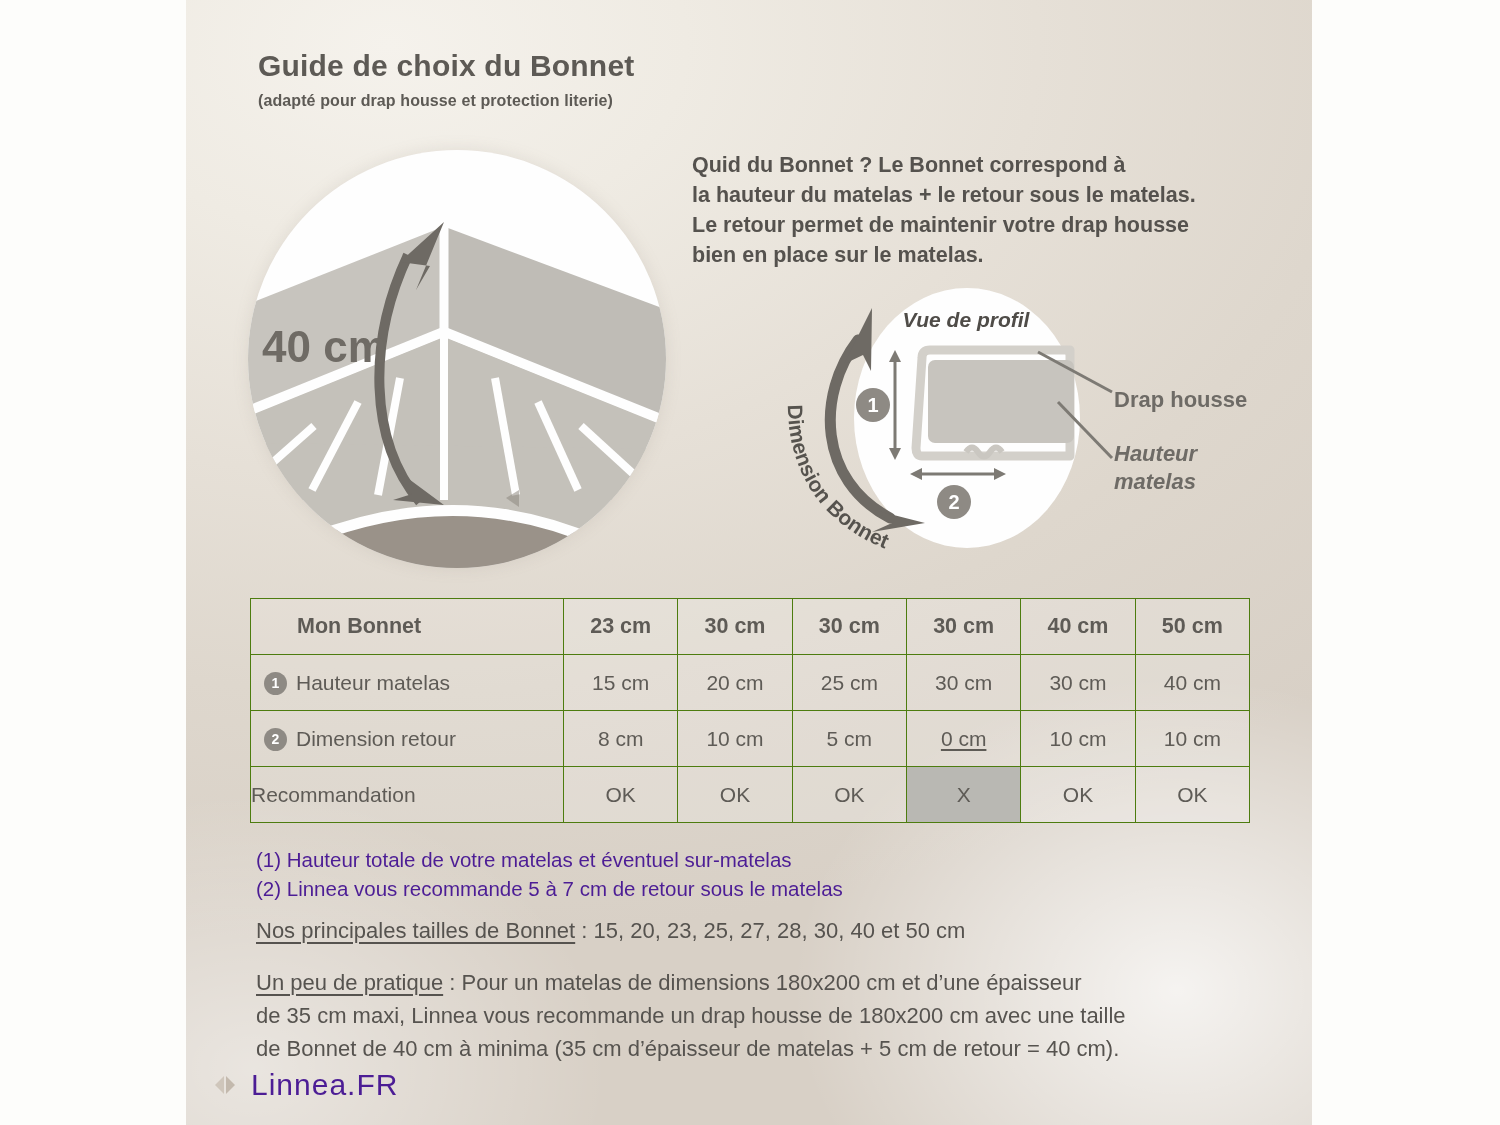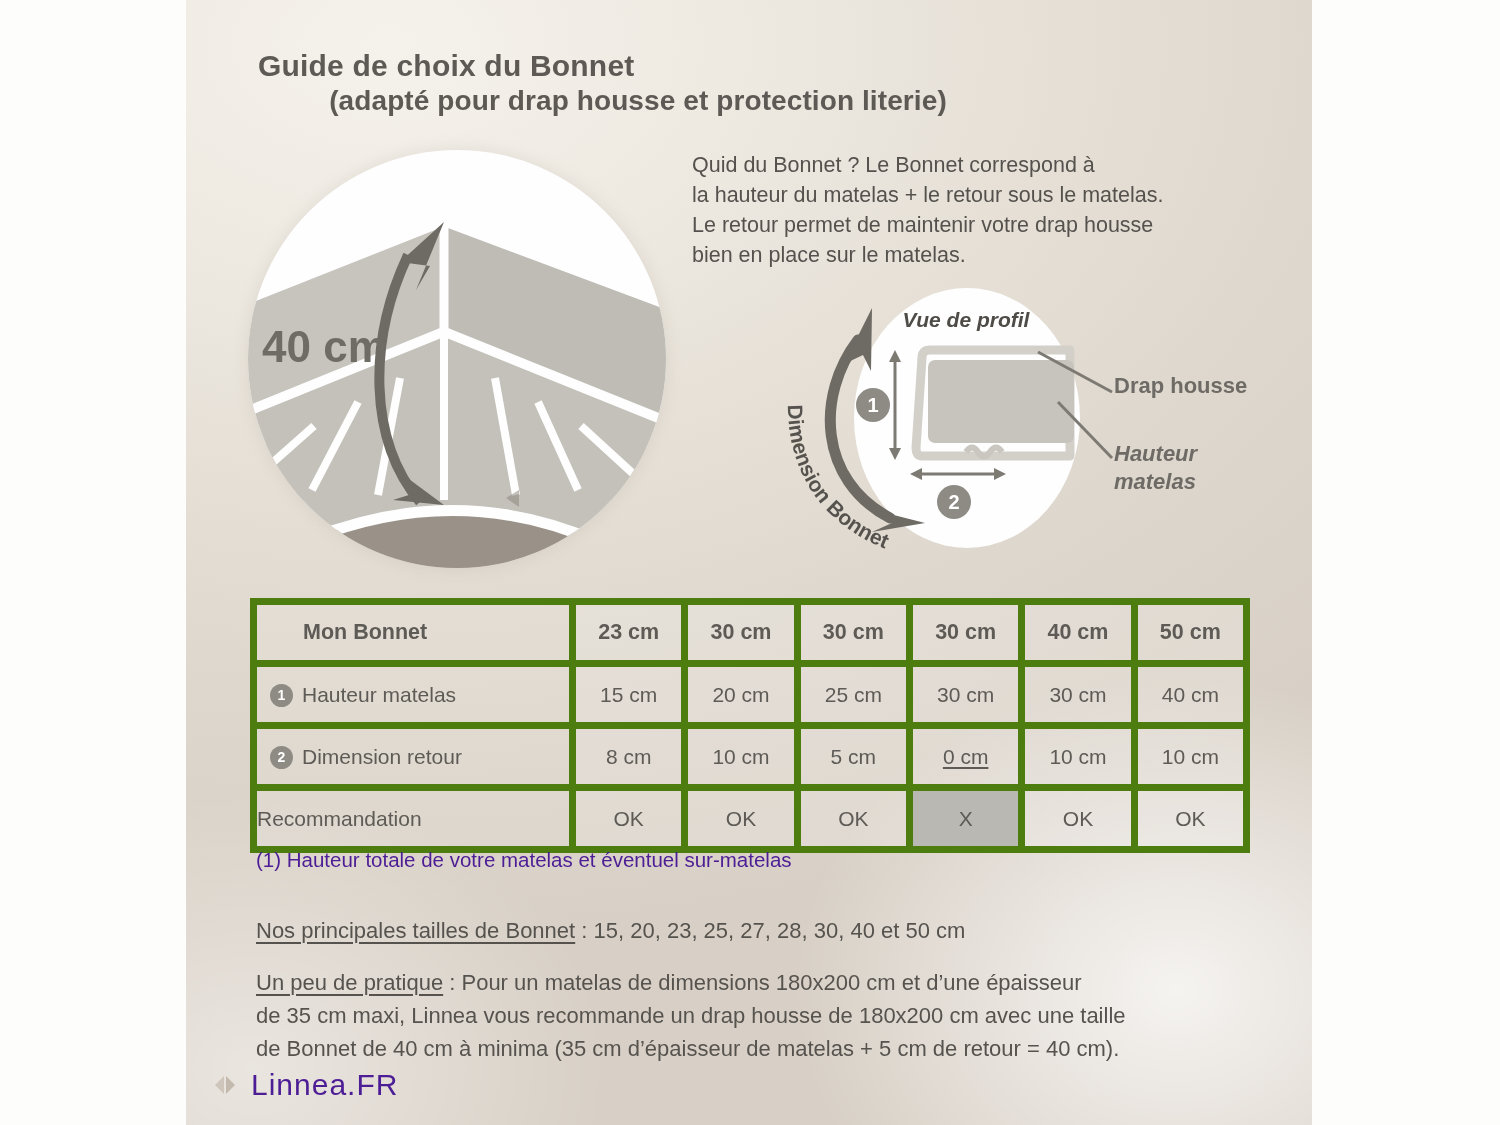"(adapté pour drap housse et" #title .l2 { font-size: 28px -> 16px; text-align: center -> none }
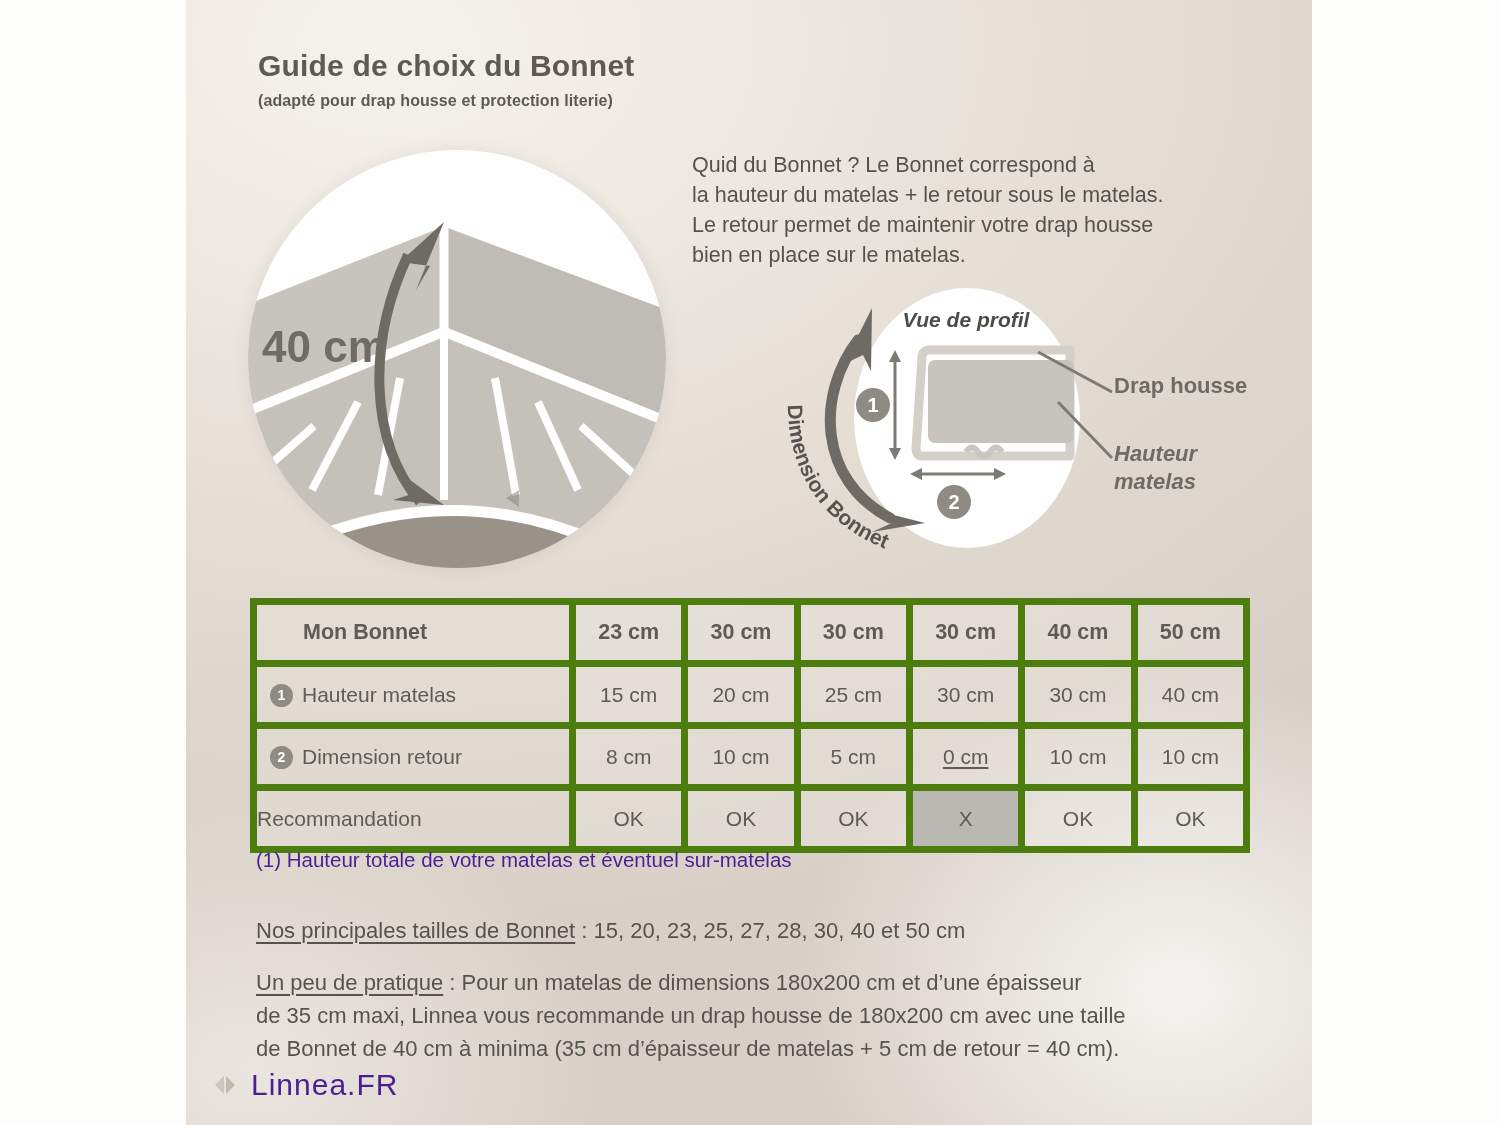"Quid du Bonnet ? Le" #intro { font-weight: none -> bold }
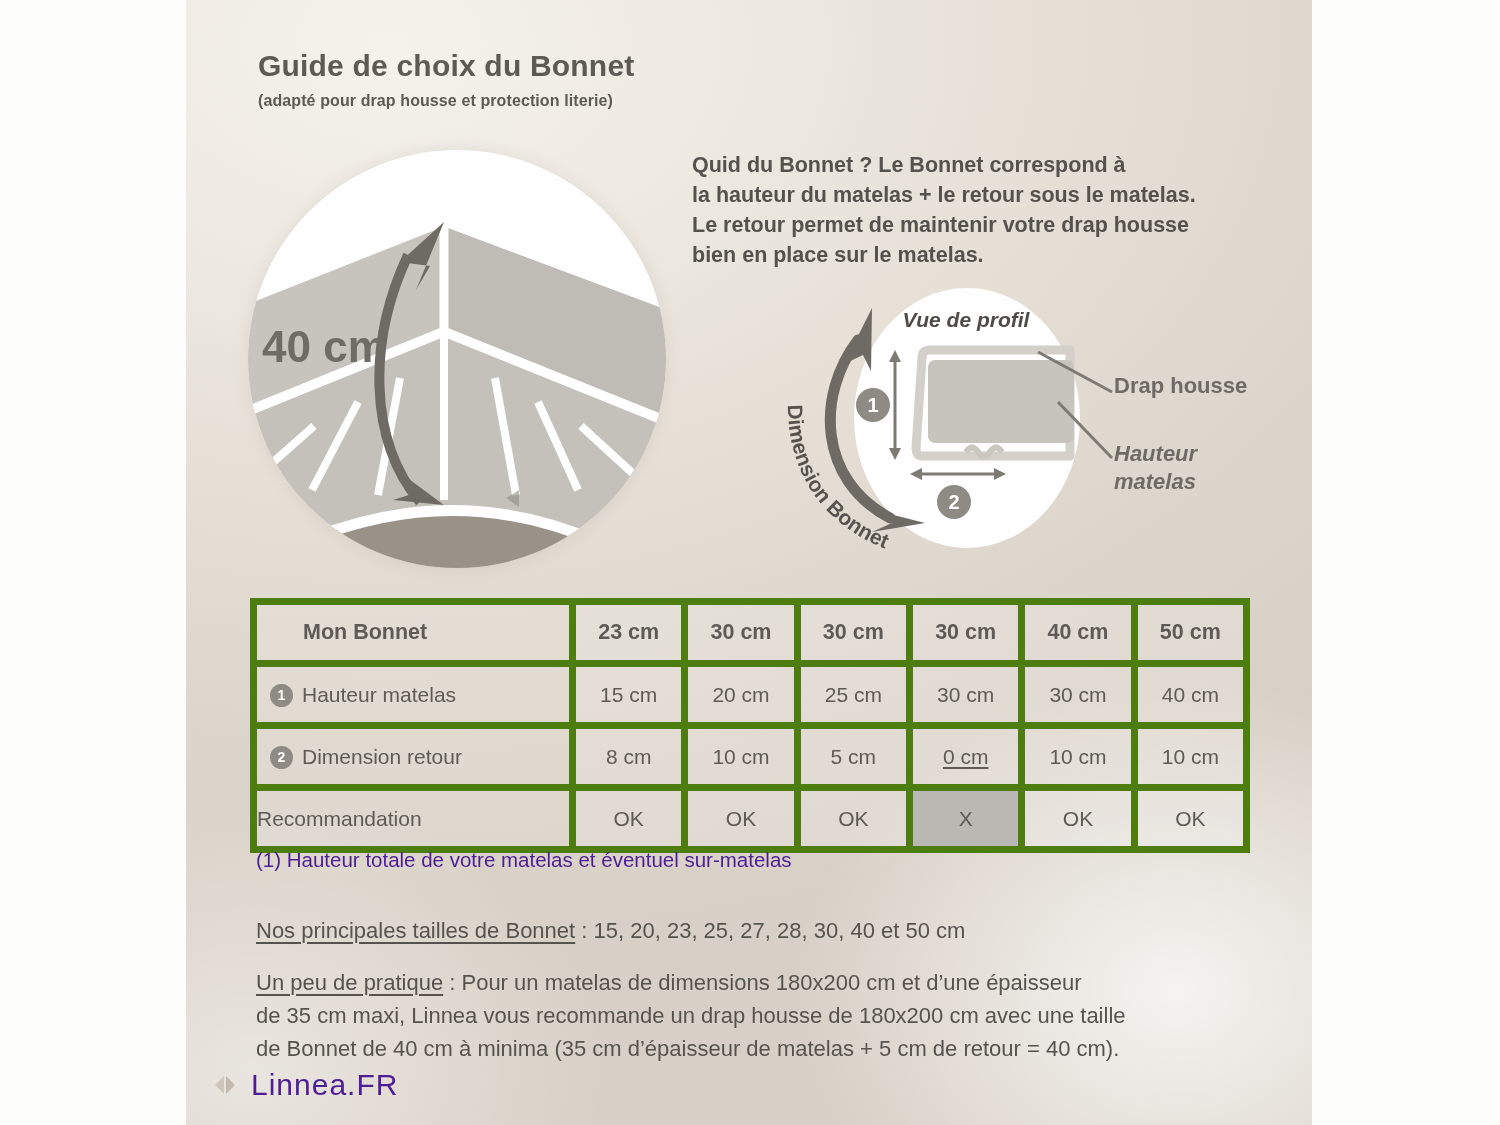"Drap housse" div.abs { top: 92px -> 106px }
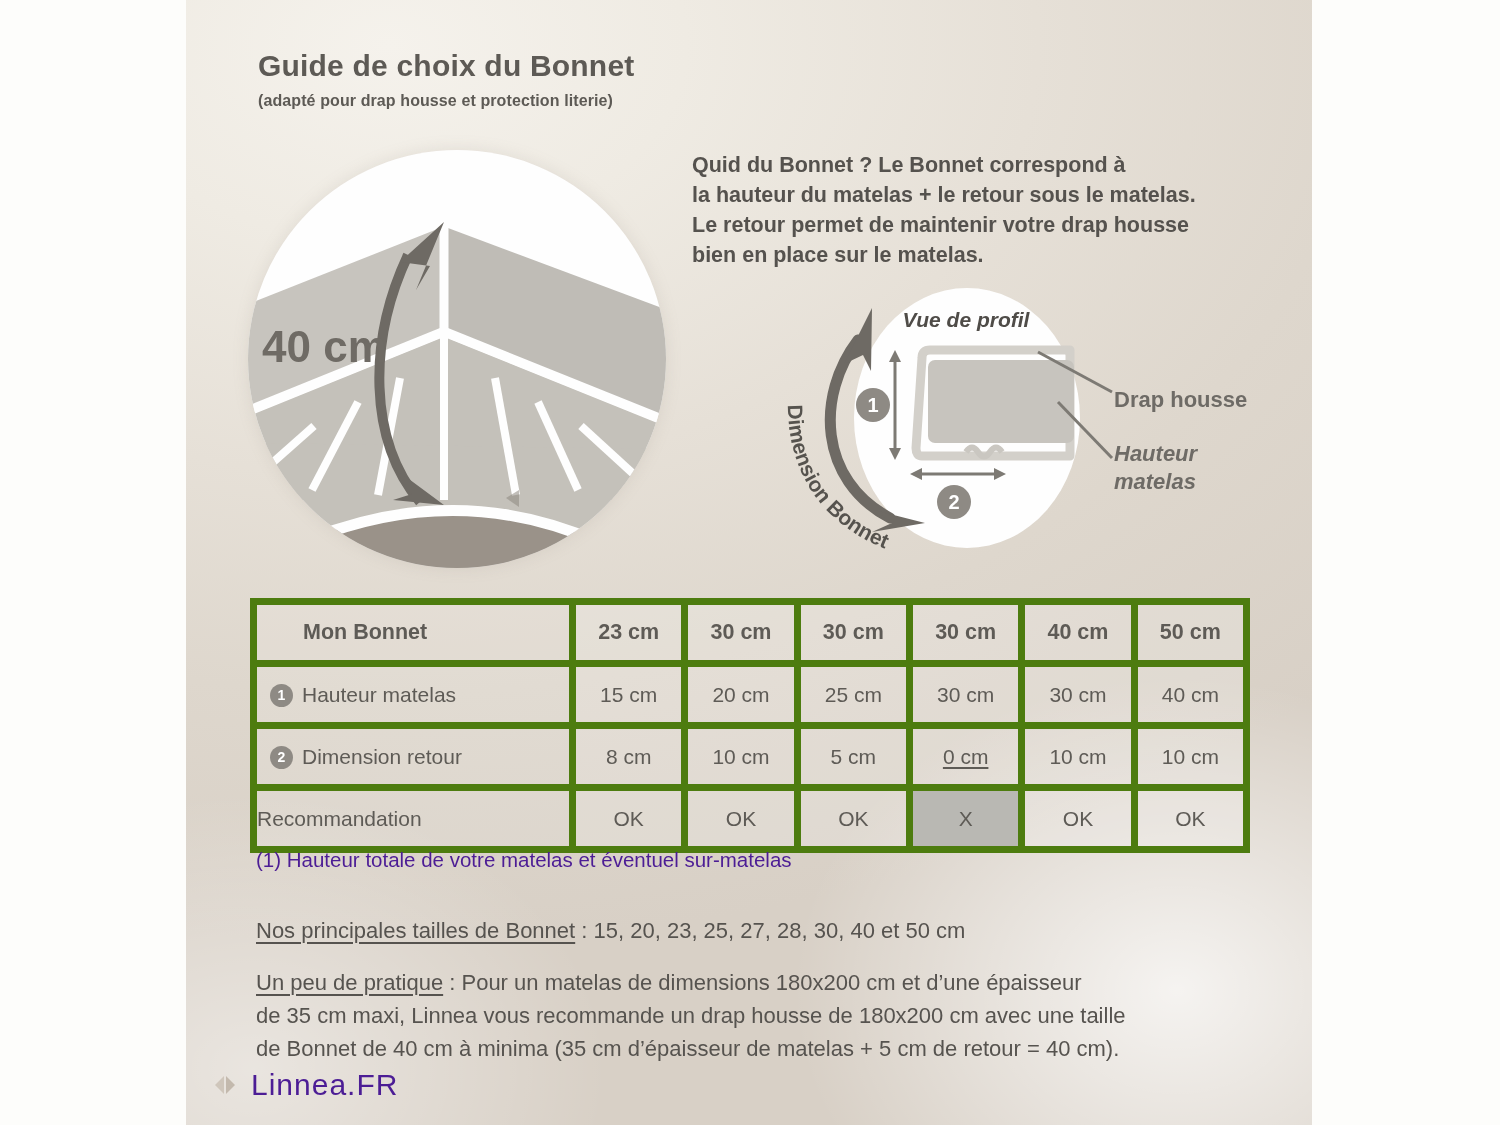"Mon Bonnet" #table td { border: 7px solid #4d7c0f -> 1px solid #4d7c0f }
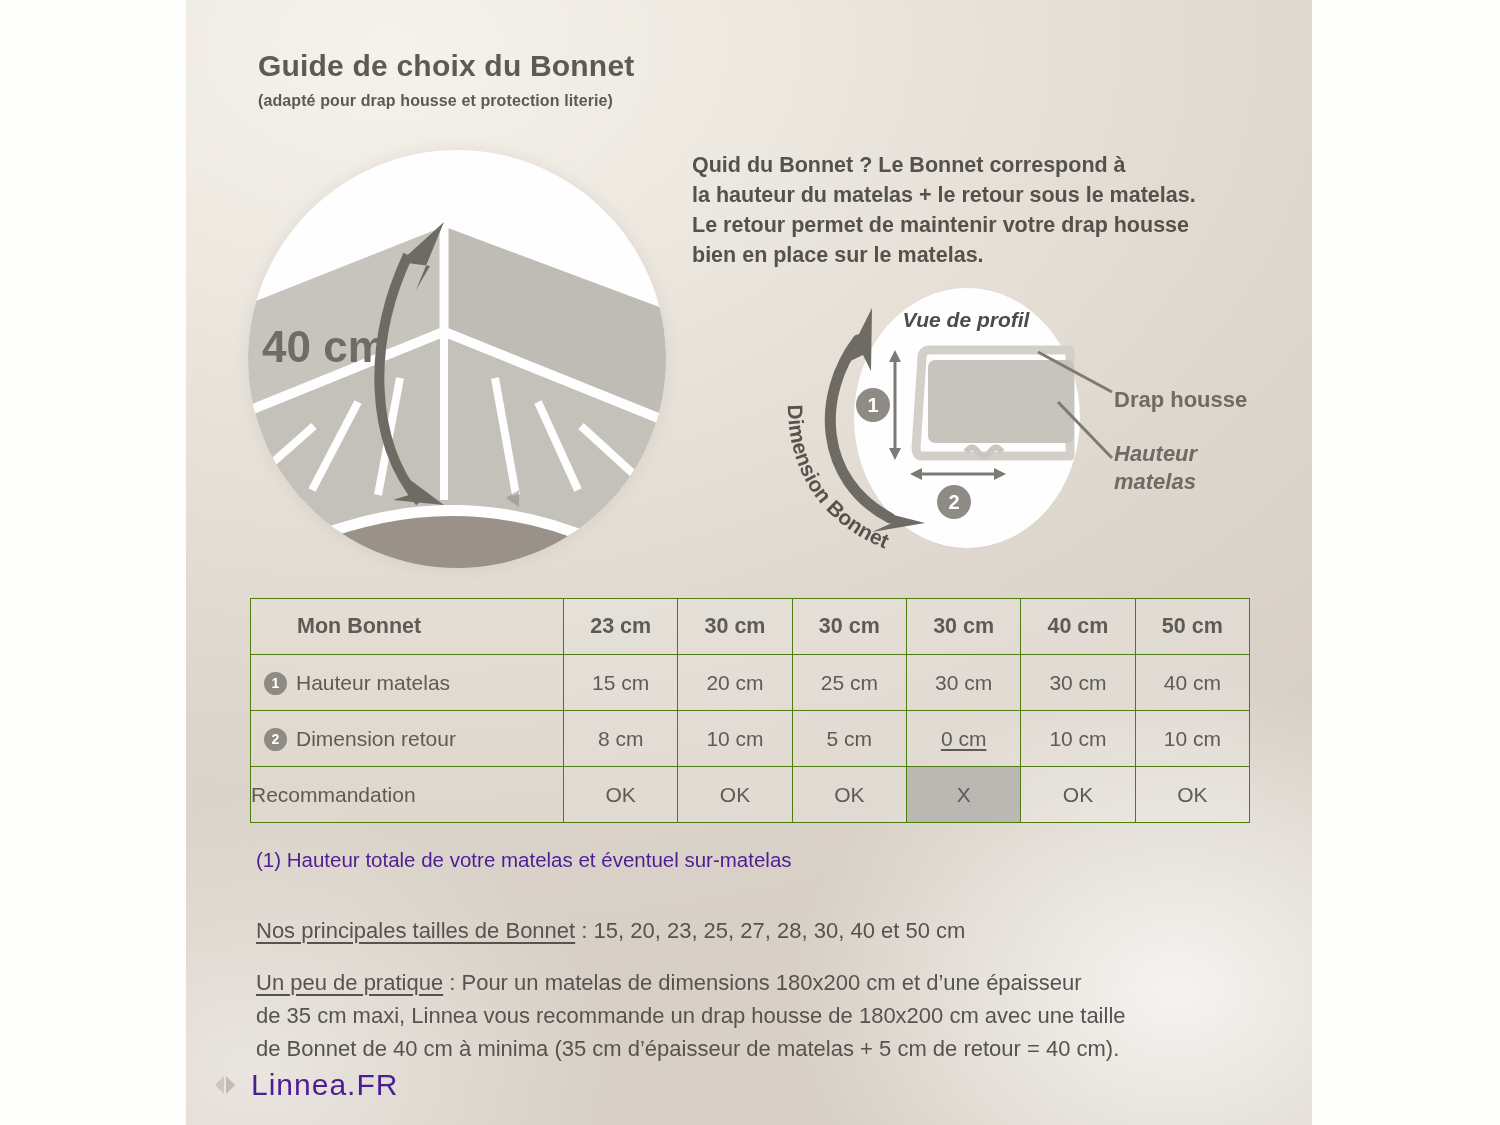"(2) Linnea vous recommande 5" div { html: none -> <div>(2) Linnea vous recommande 5 à 7 cm de retour sous le matelas</div> }
